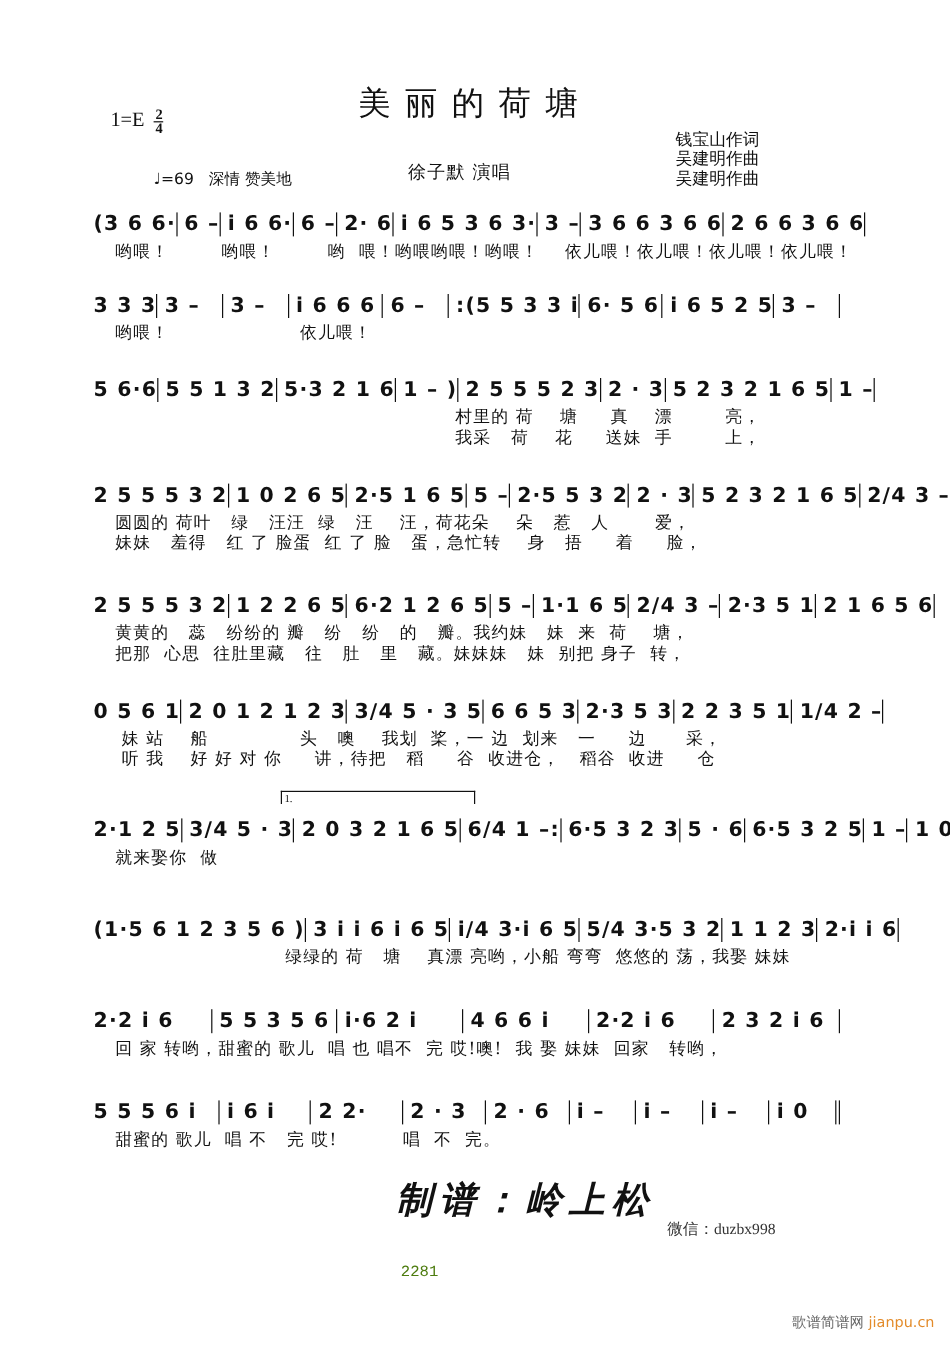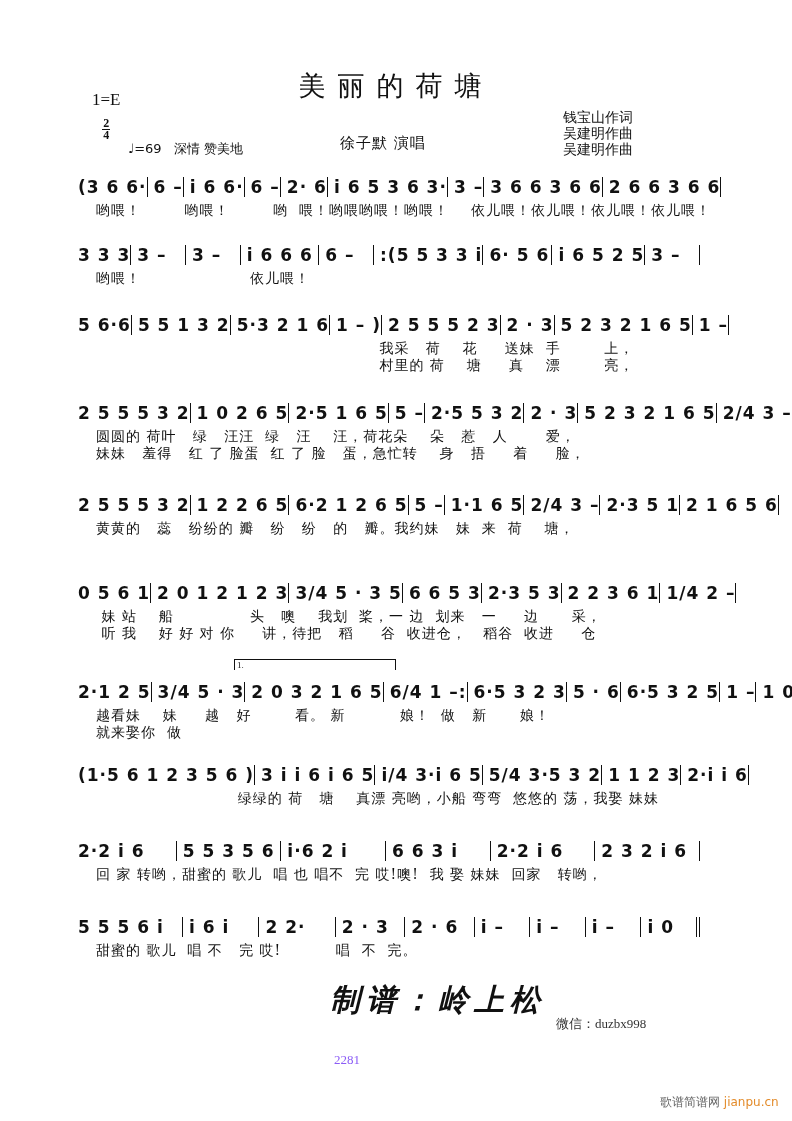"1=E" .key { flex-direction: column -> none }
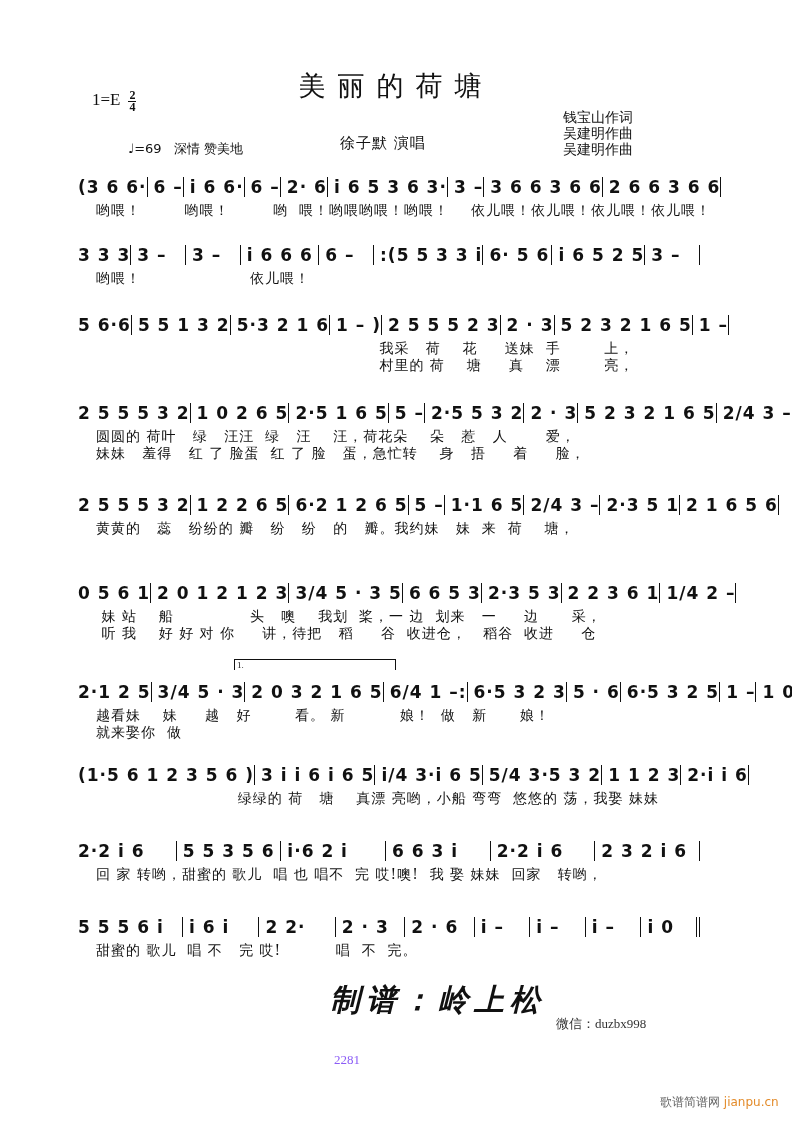"我采 荷 花 送妹 手" div.lyric { order: before "村里的 荷 塘 真 漂" -> after "村里的 荷 塘 真 漂" }
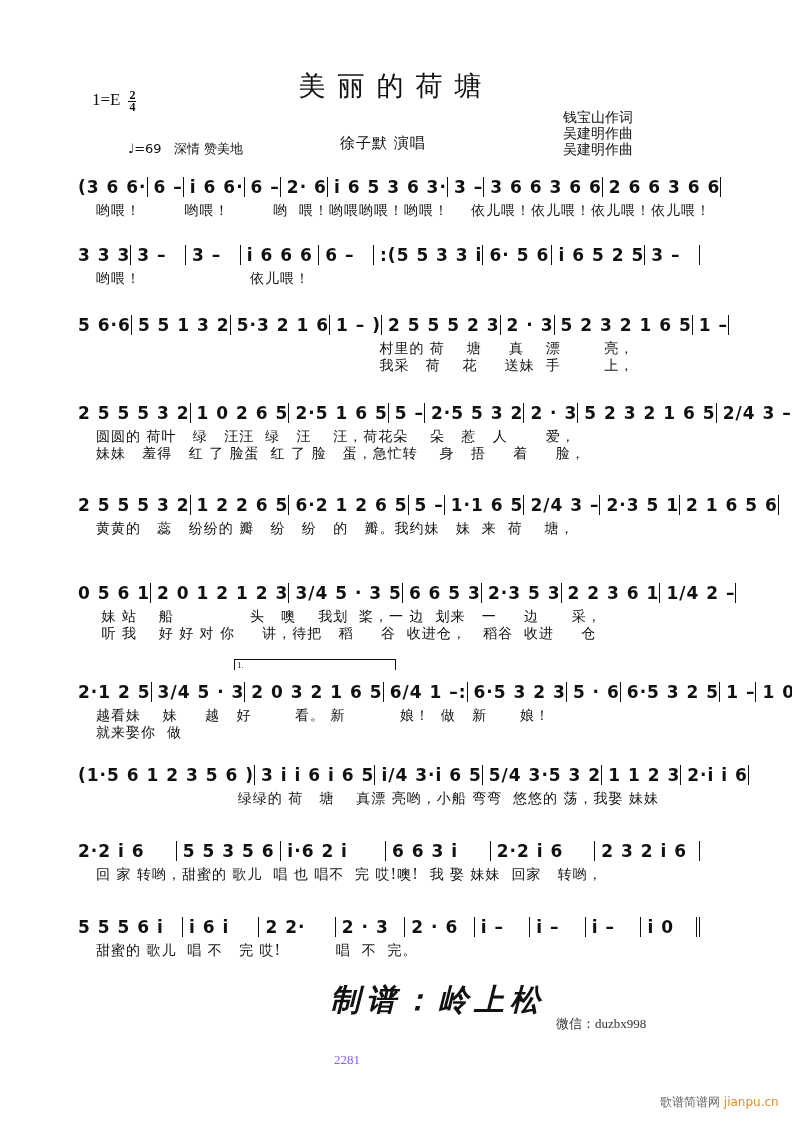"把那 心思 往肚里藏 往 肚" div.lyric { html: none -> <div>把那 心思 往肚里藏 往 肚 里 藏。妹妹妹 妹 别把 身子 转，</div> }
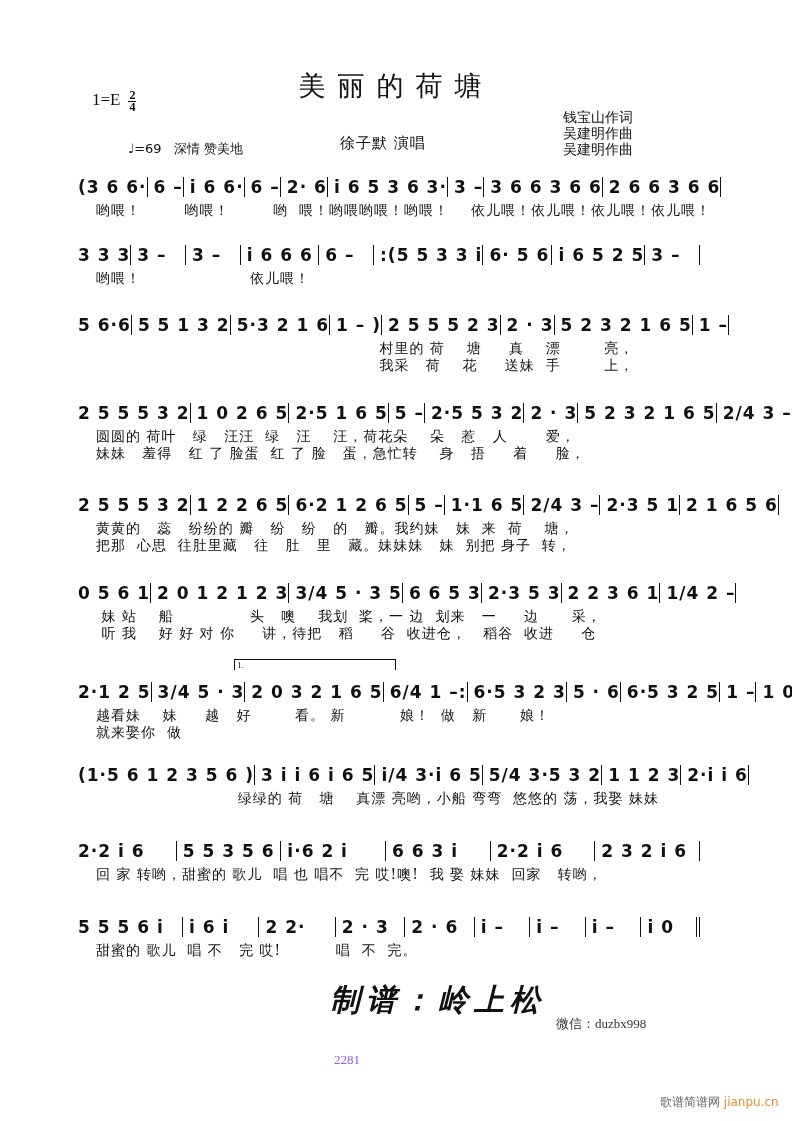"2 2 3 6 1" span.m { text: 6 -> 5 }
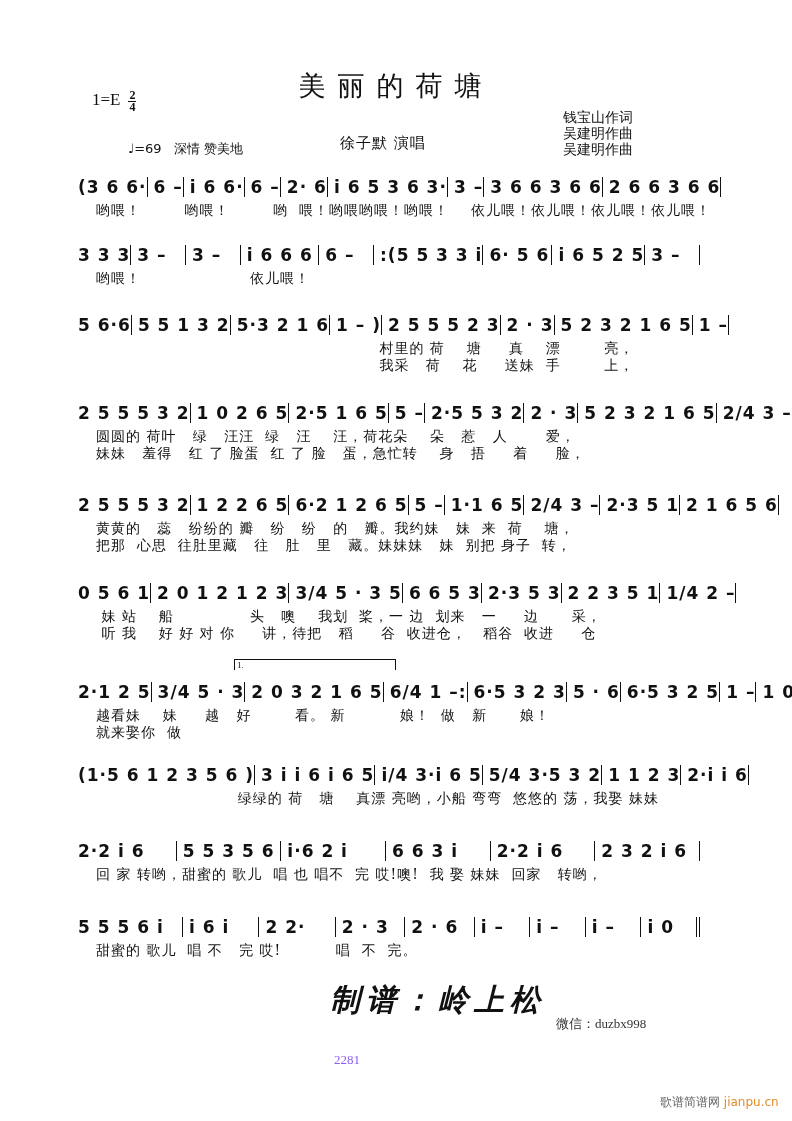"越看妹 妹 越 好 看。" div.lyric { html: <div>越看妹 妹 越 好 看。 新 娘！ 做 新 娘！</div> -> none }
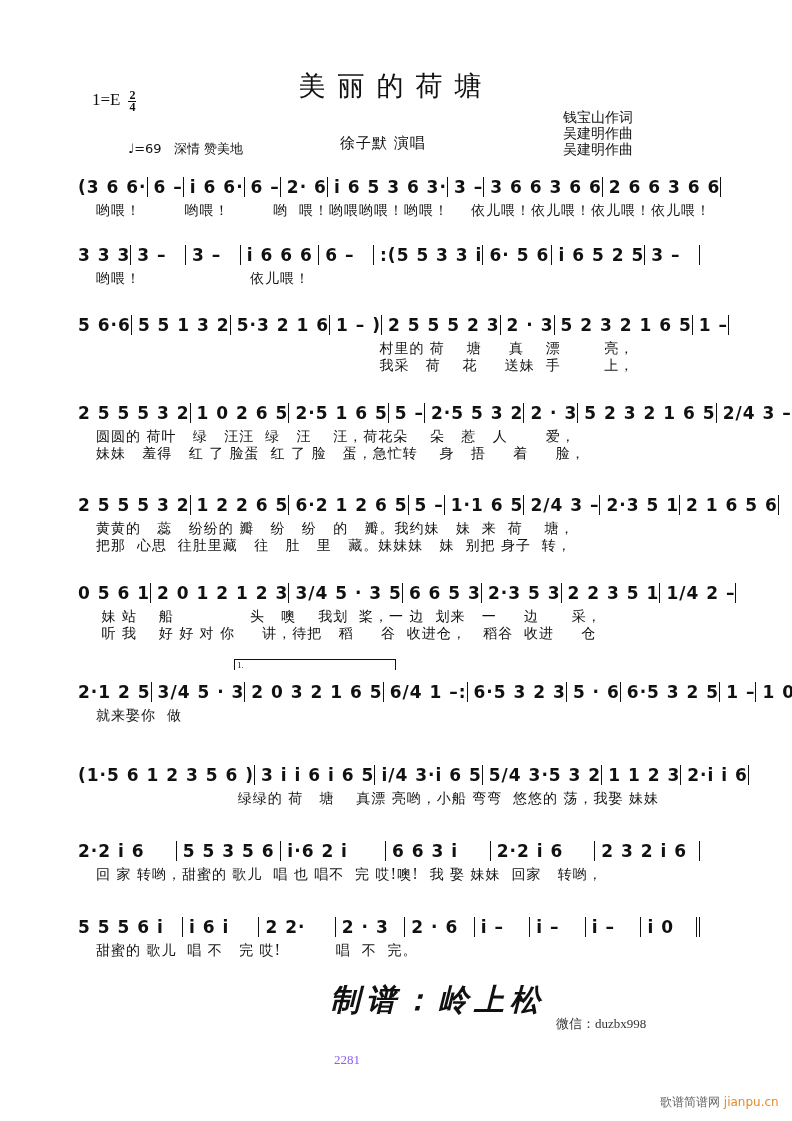"6 6 3 i" span.m { text: 6  6  3 -> 4  6  6 }
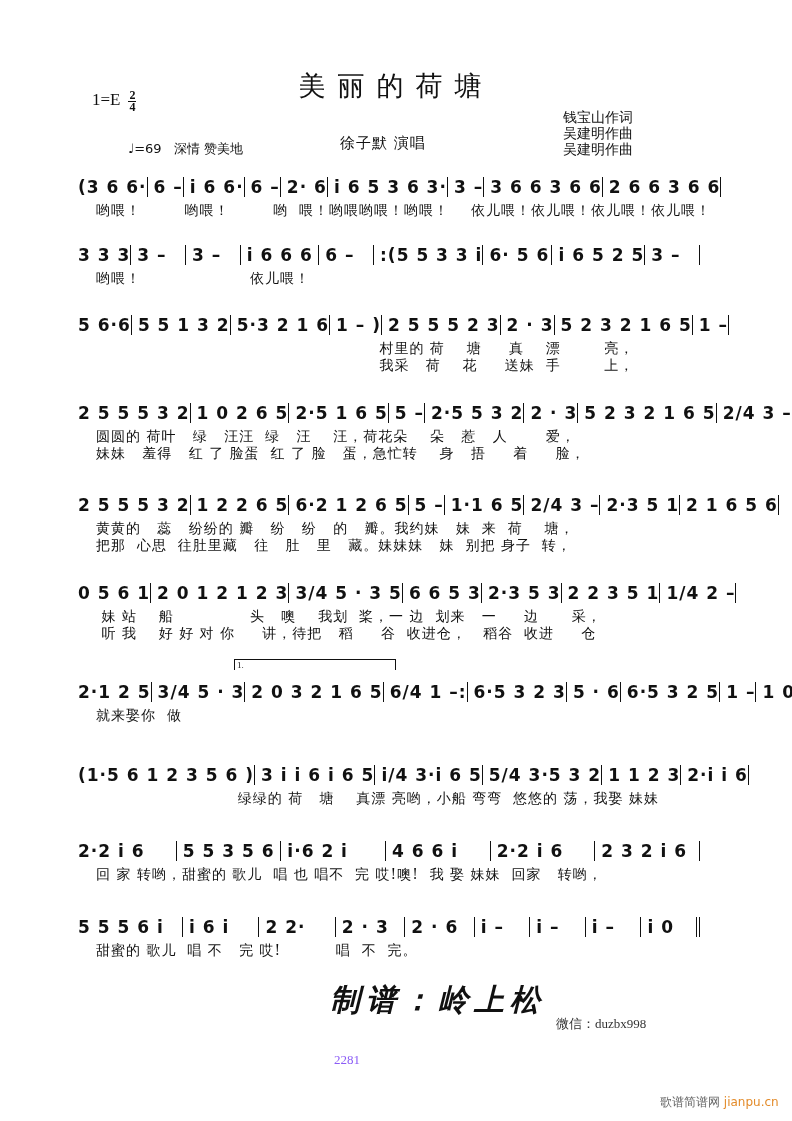"2281" .pagenum { color: #8b5cf6 -> #4d7c0f; font-family: Liberation Serif, serif -> Liberation Mono, monospace }
